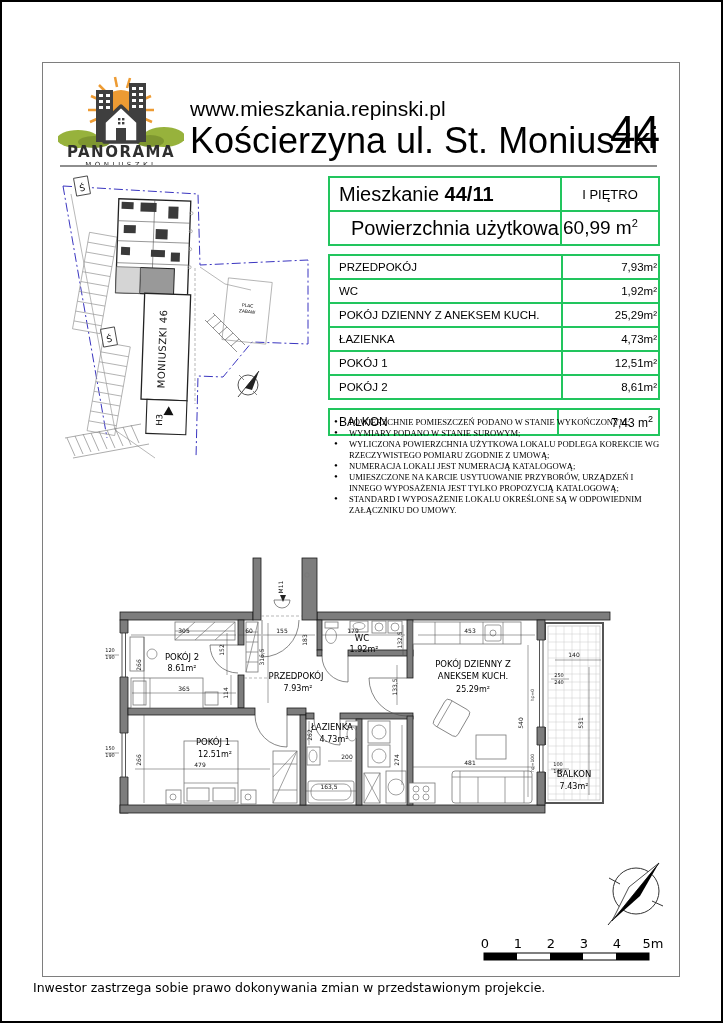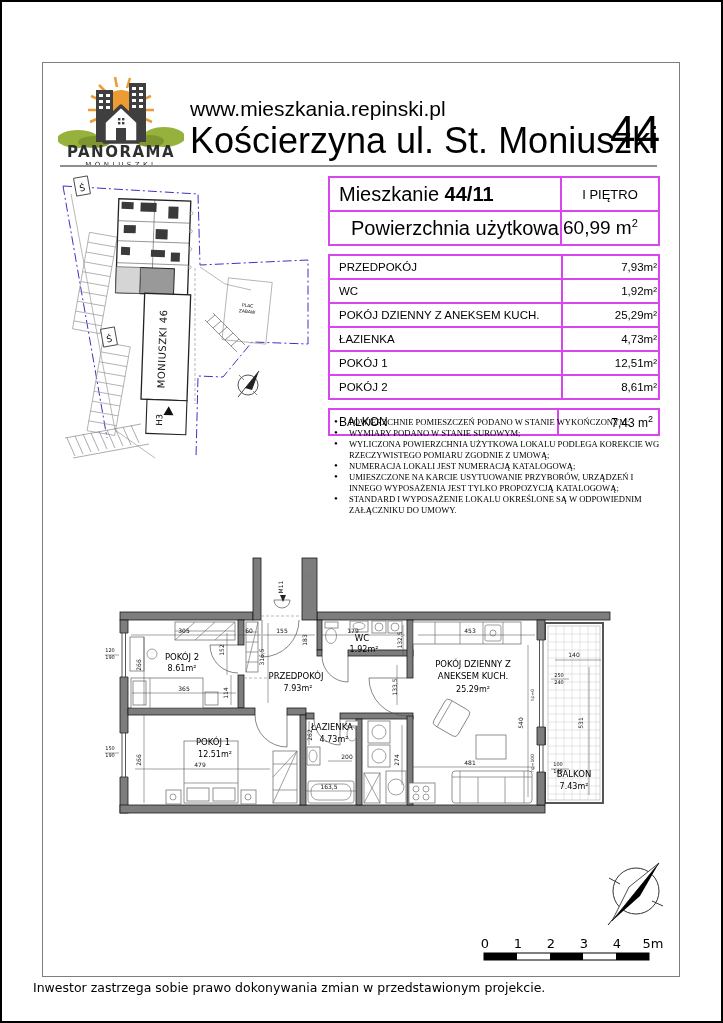"Mieszkanie 44/11" td { border: 2px solid #d946ef -> 2px solid #22c55e }
